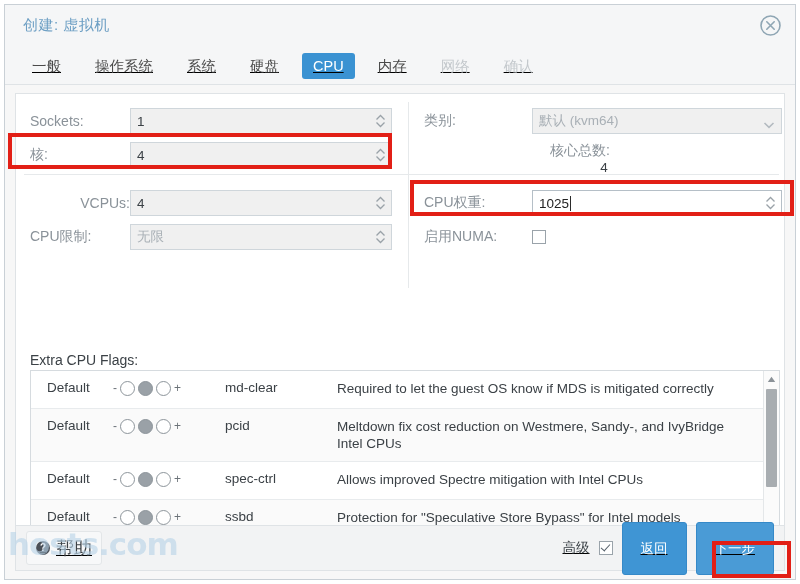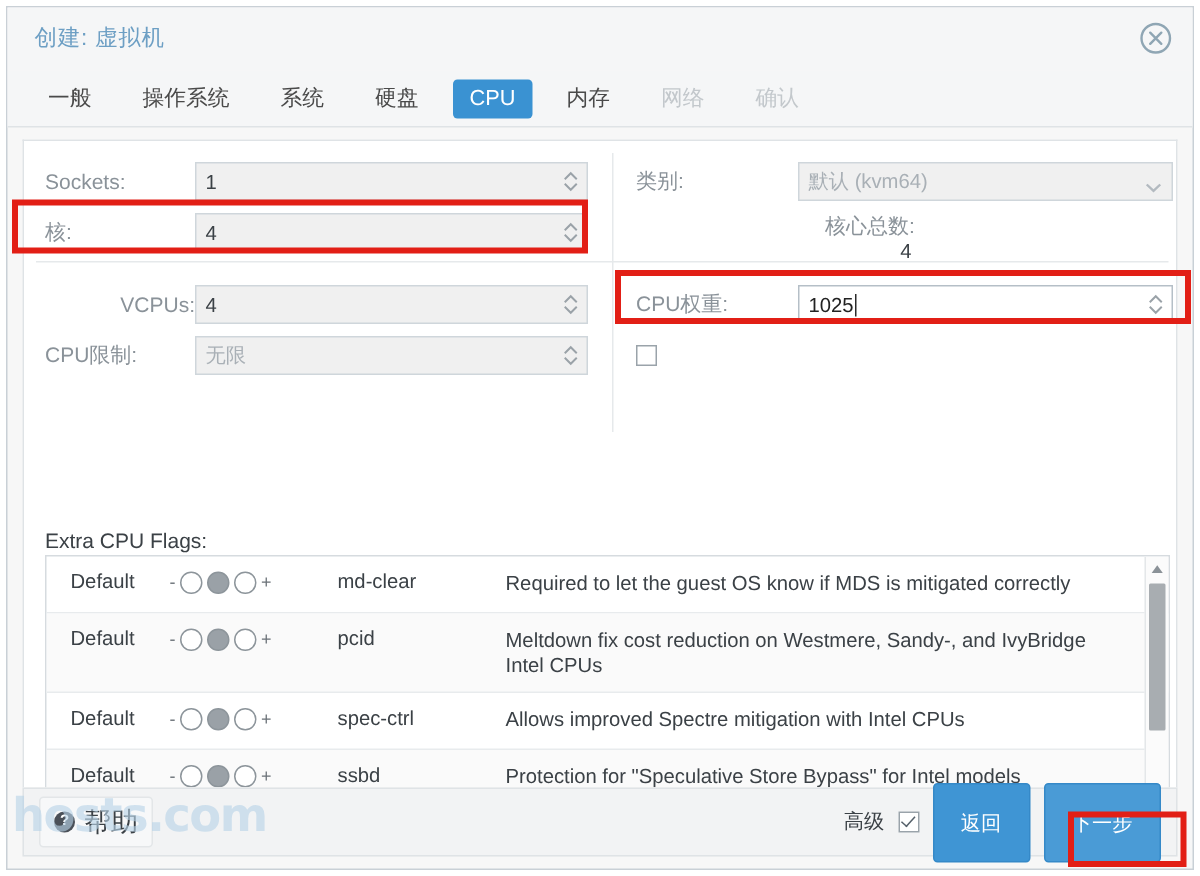"创建: 虚拟机" .window { text-decoration: none -> underline }
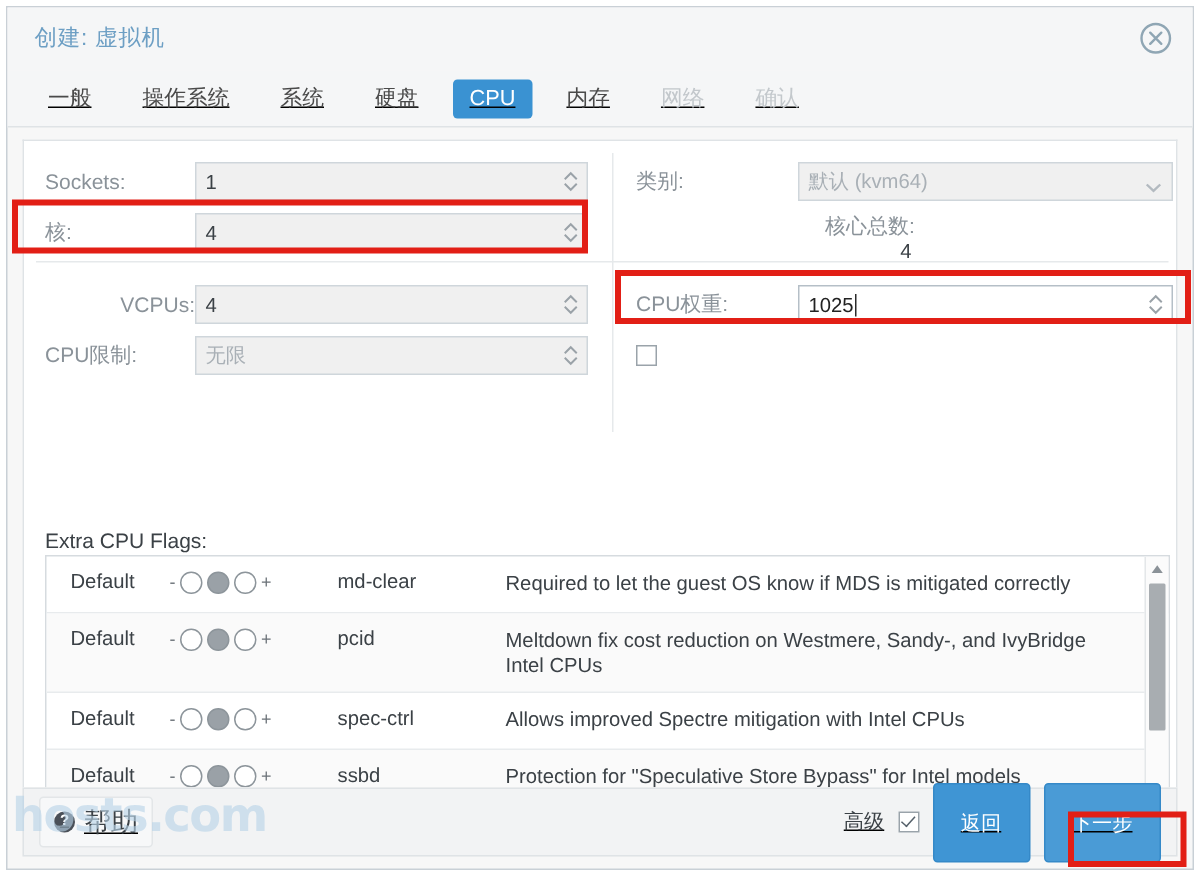"启用NUMA:" div.lbl { html: none -> <div>启用NUMA:</div> }
